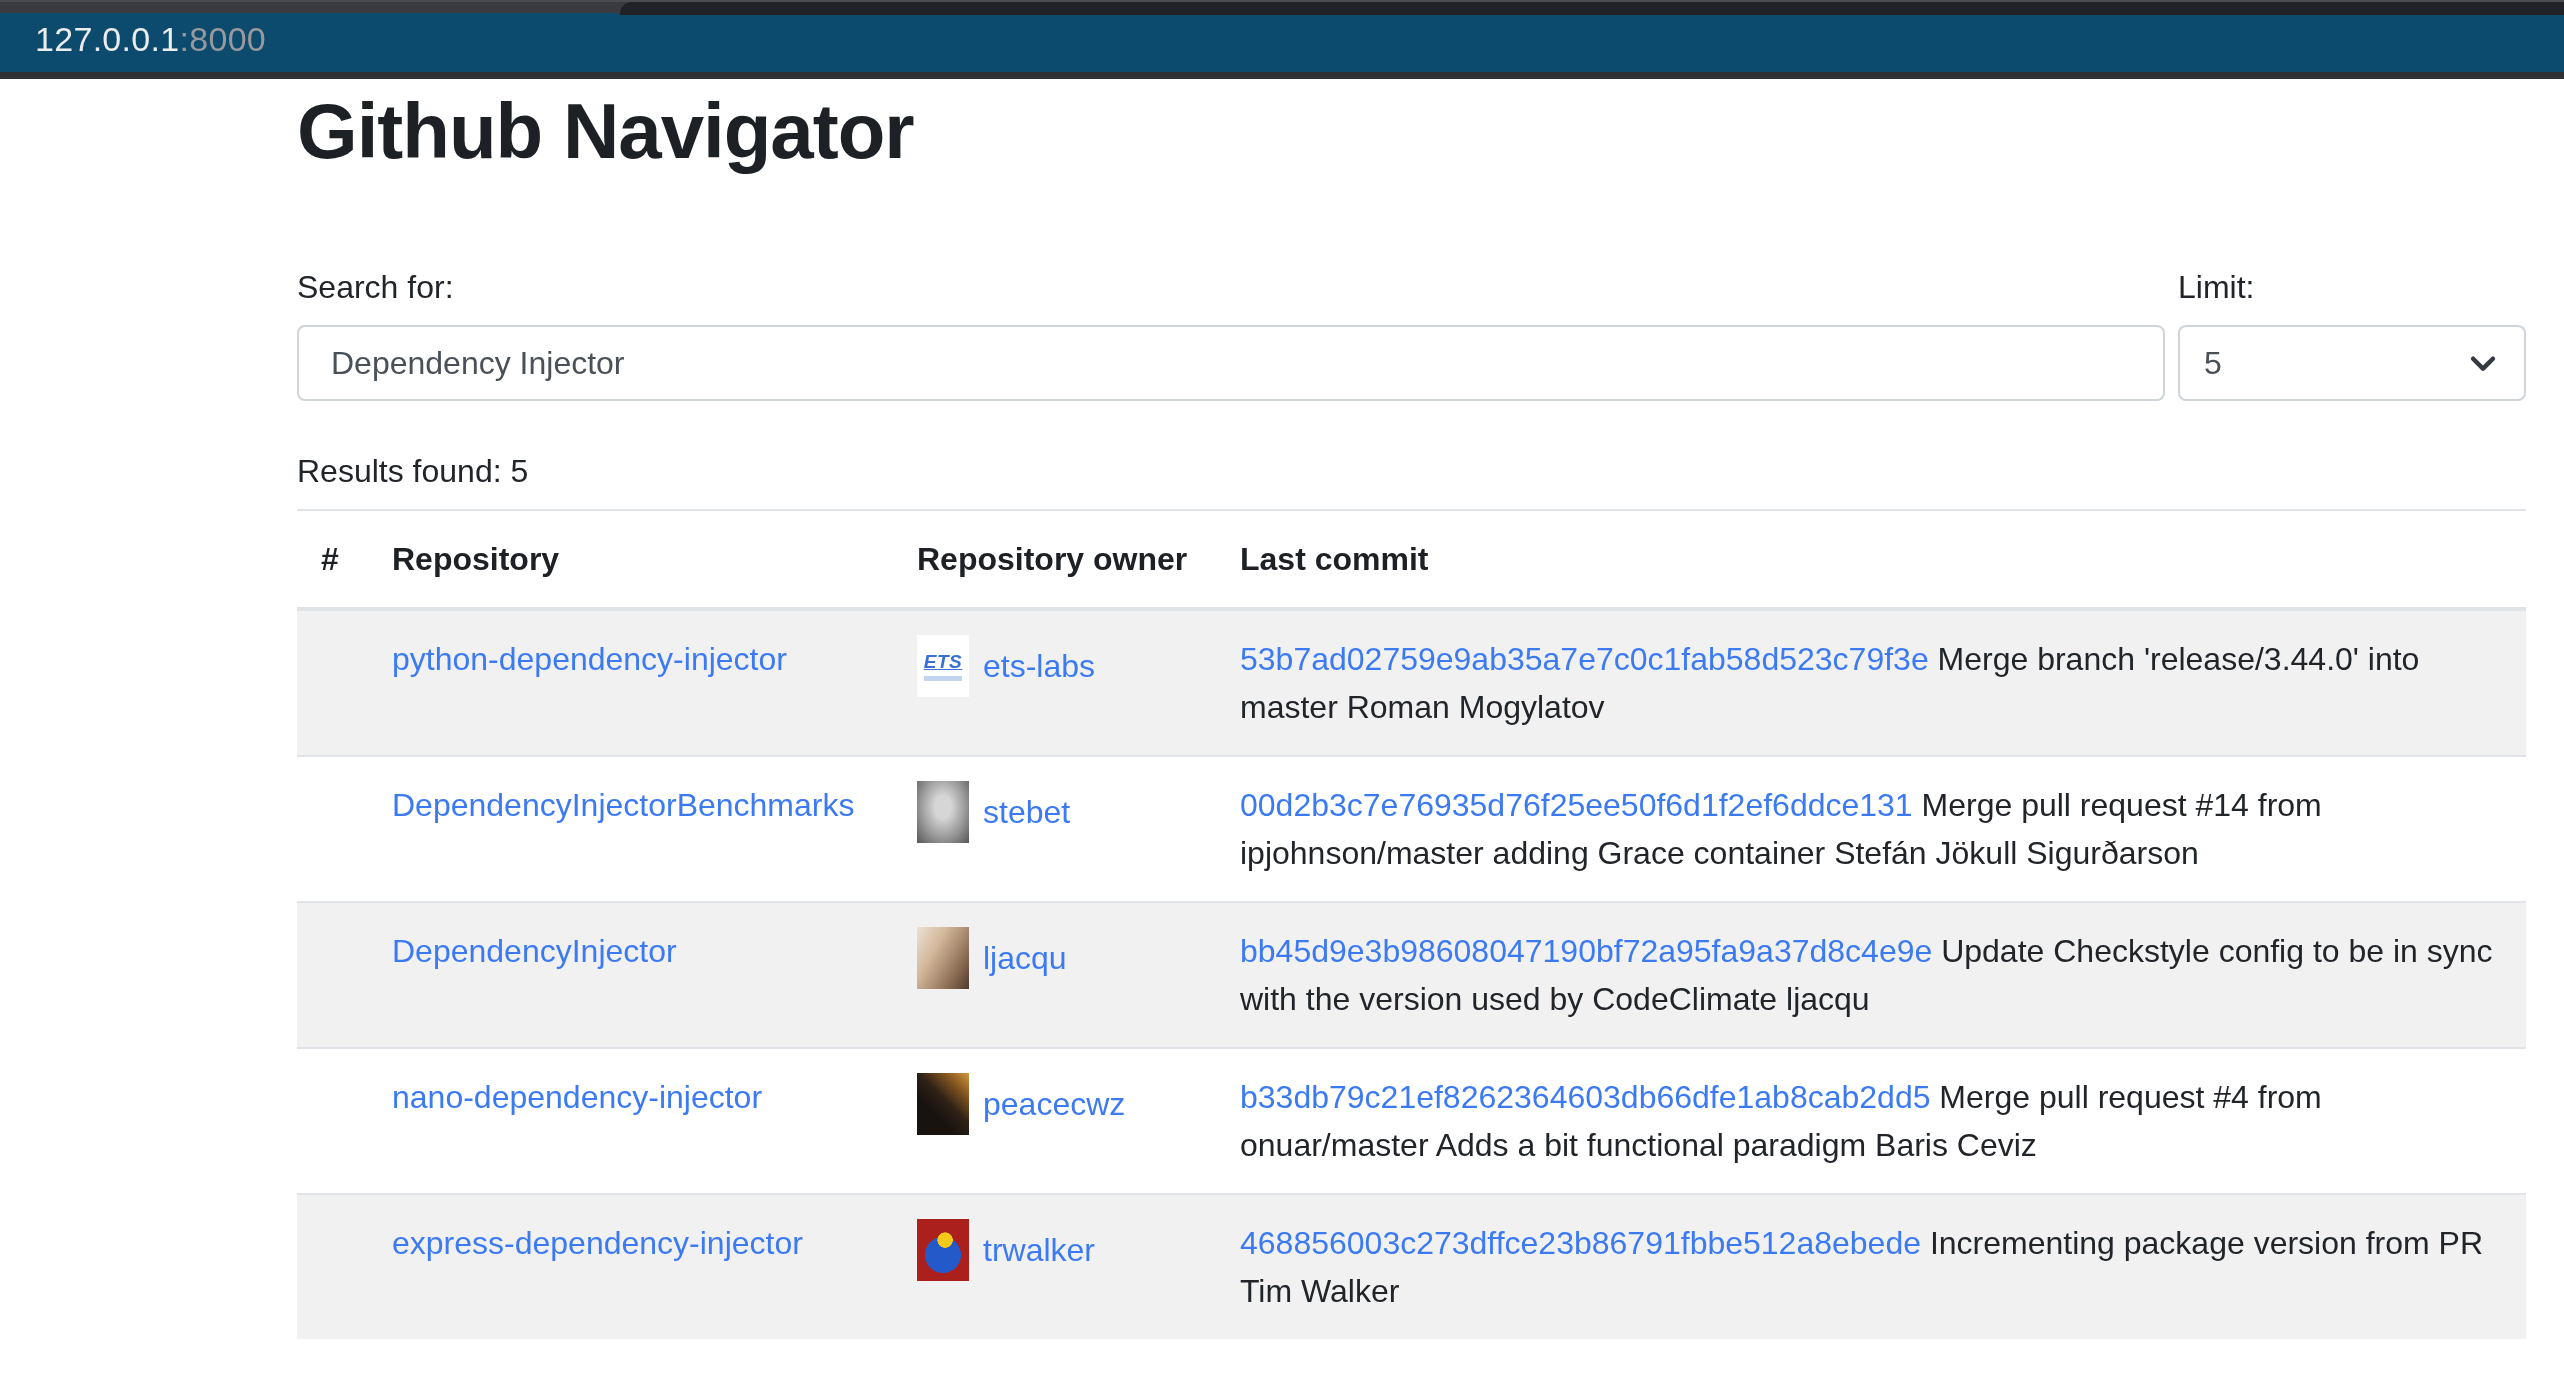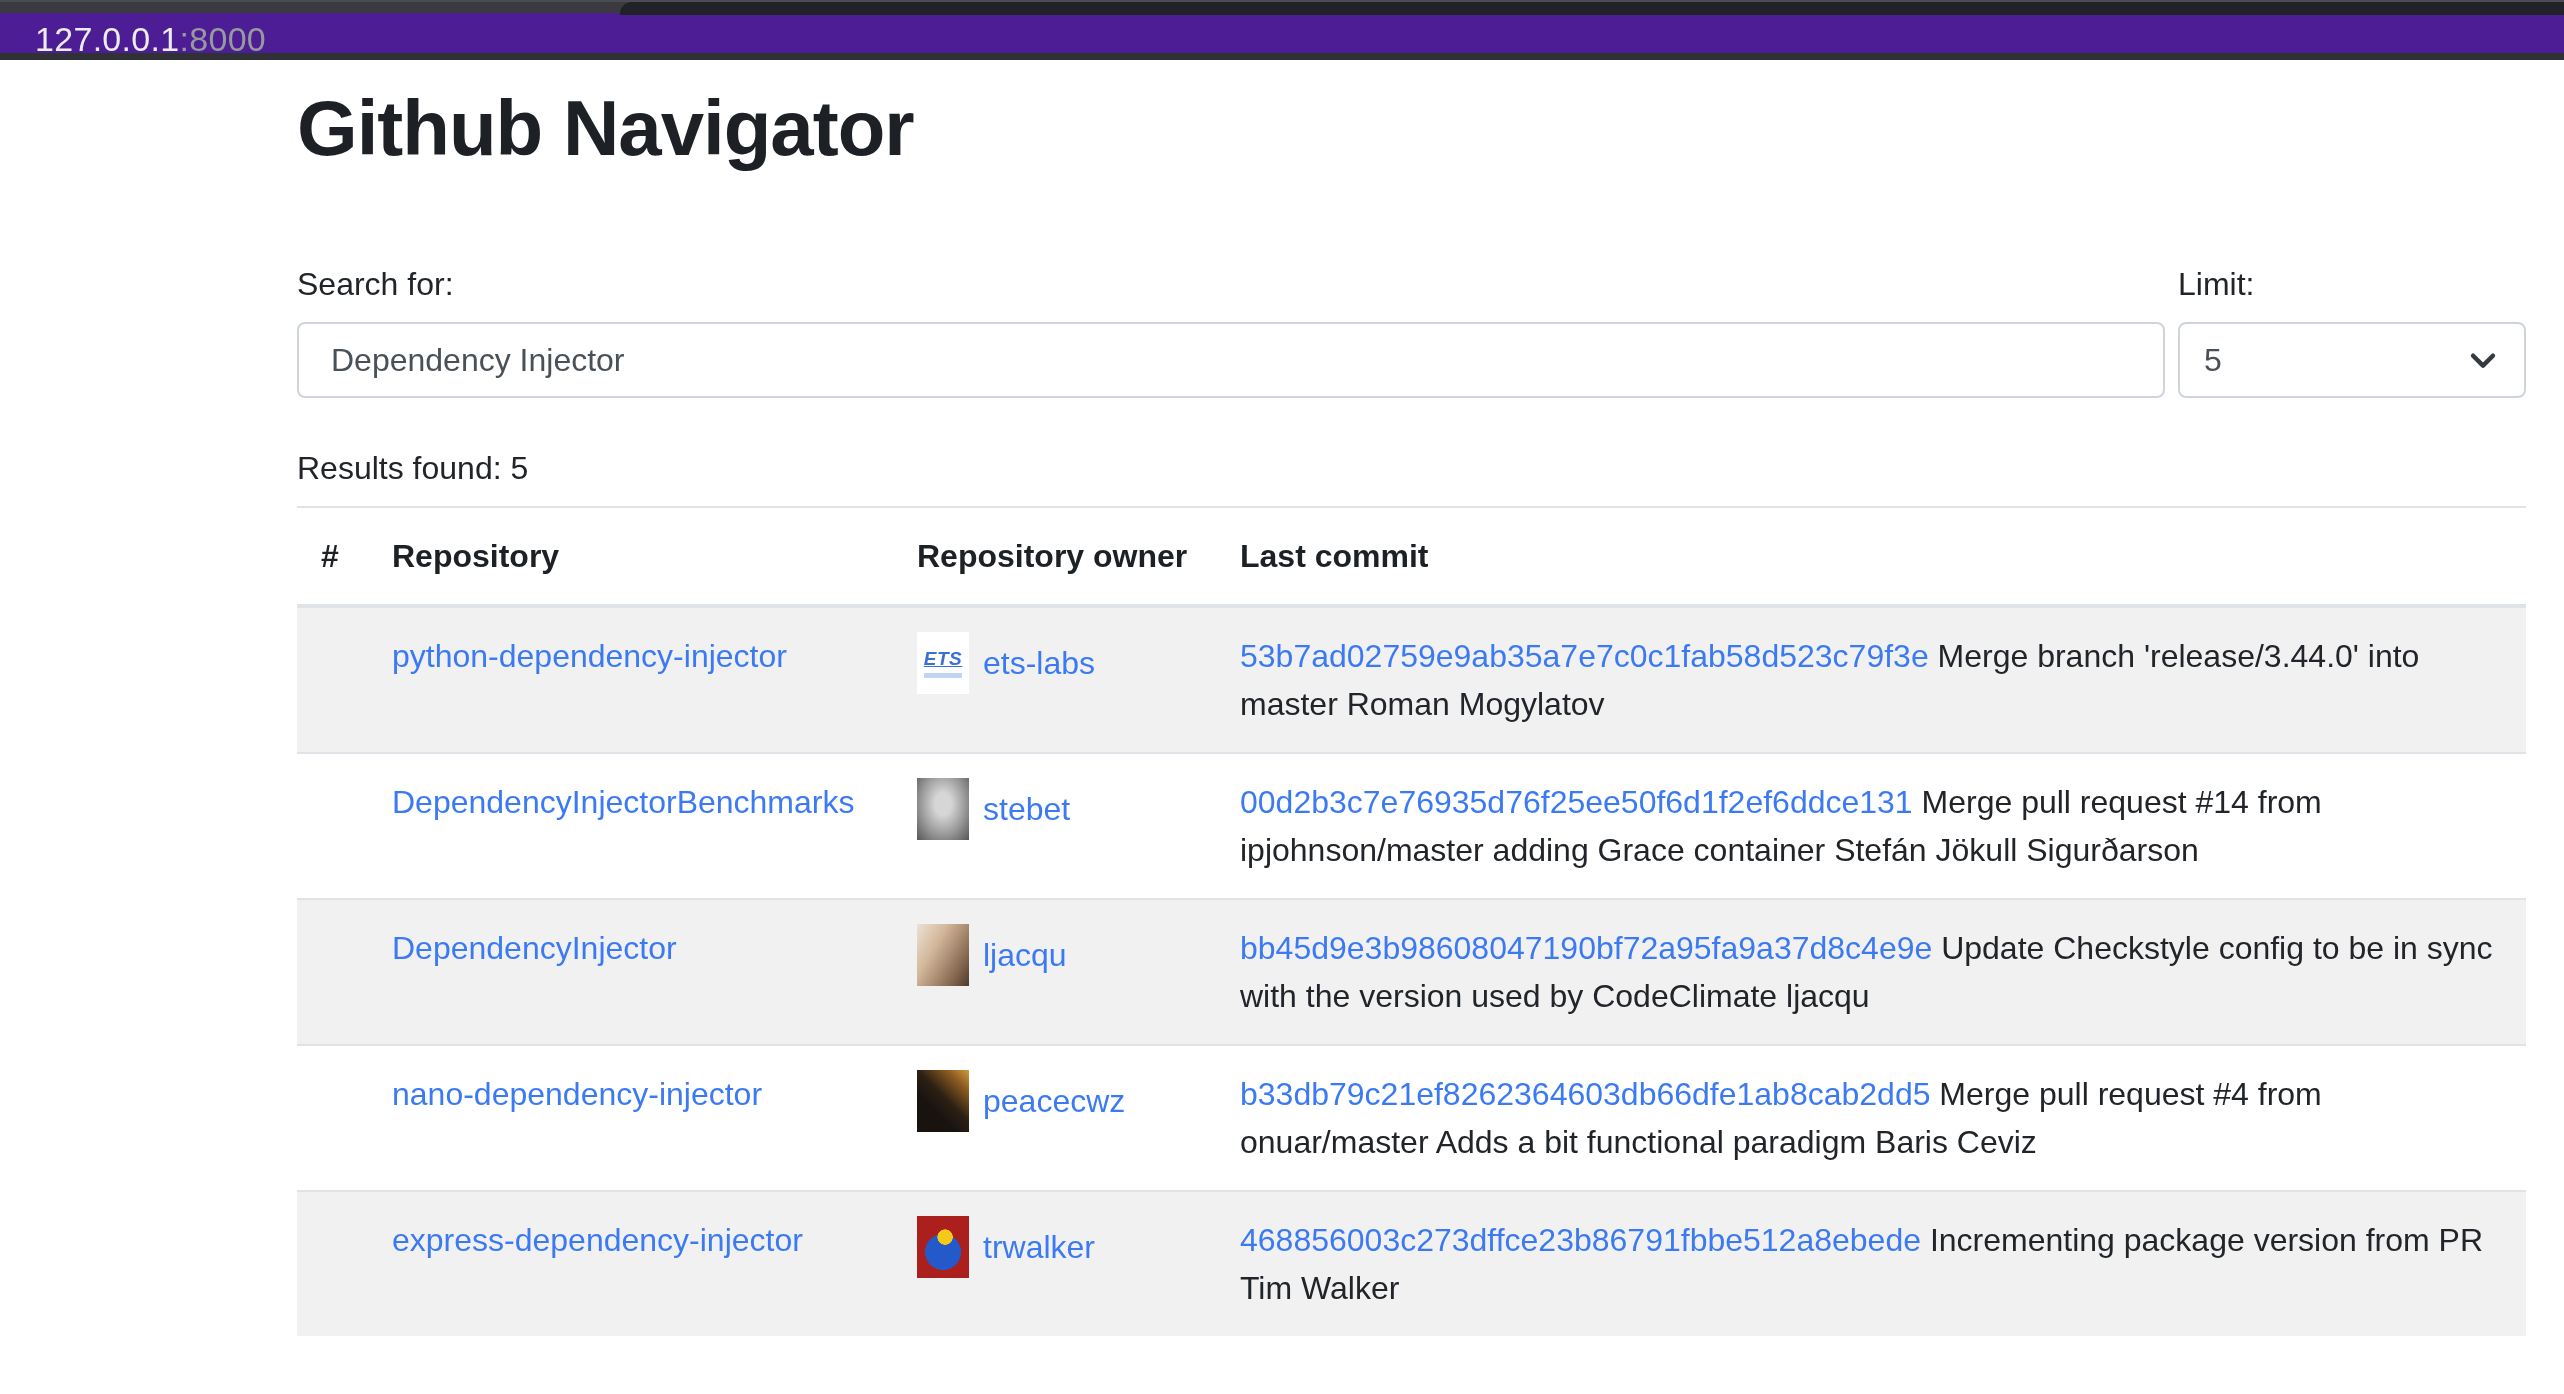"127.0.0.1:8000" .chrome { background: #4c1d95 -> #0c4a6e; height: 60px -> 79px }
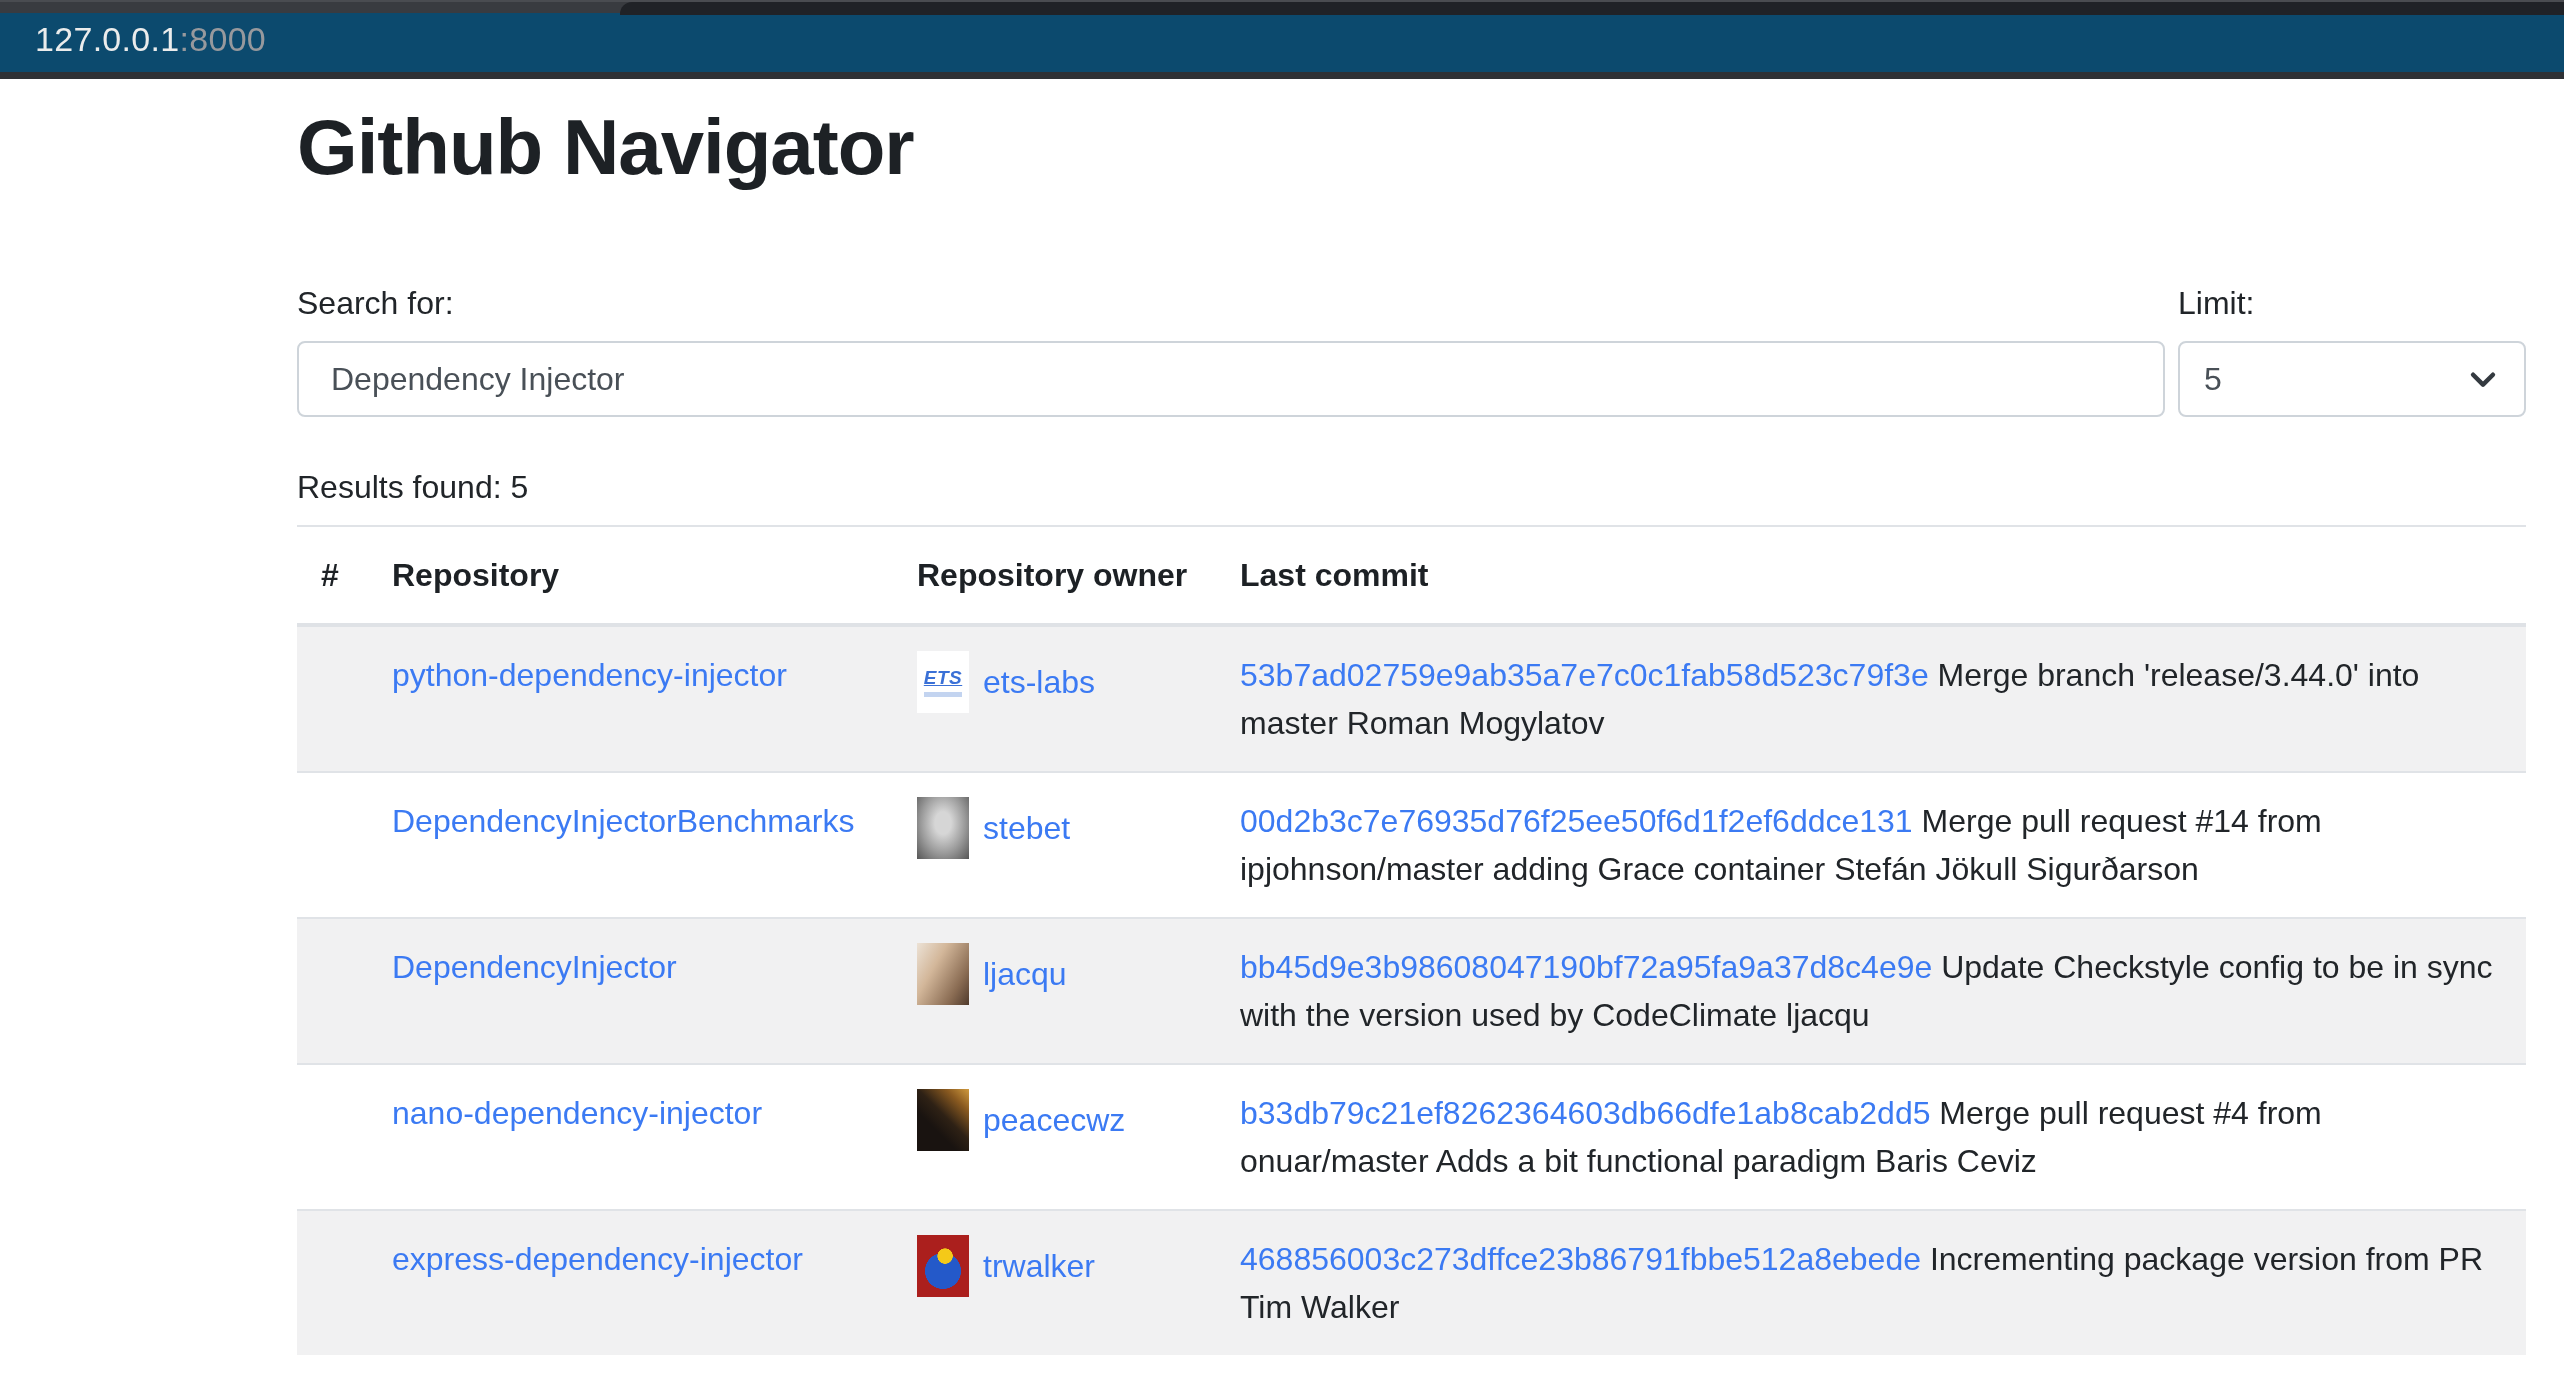"Github Navigator" h1 { padding-top: 20px -> 4px }
